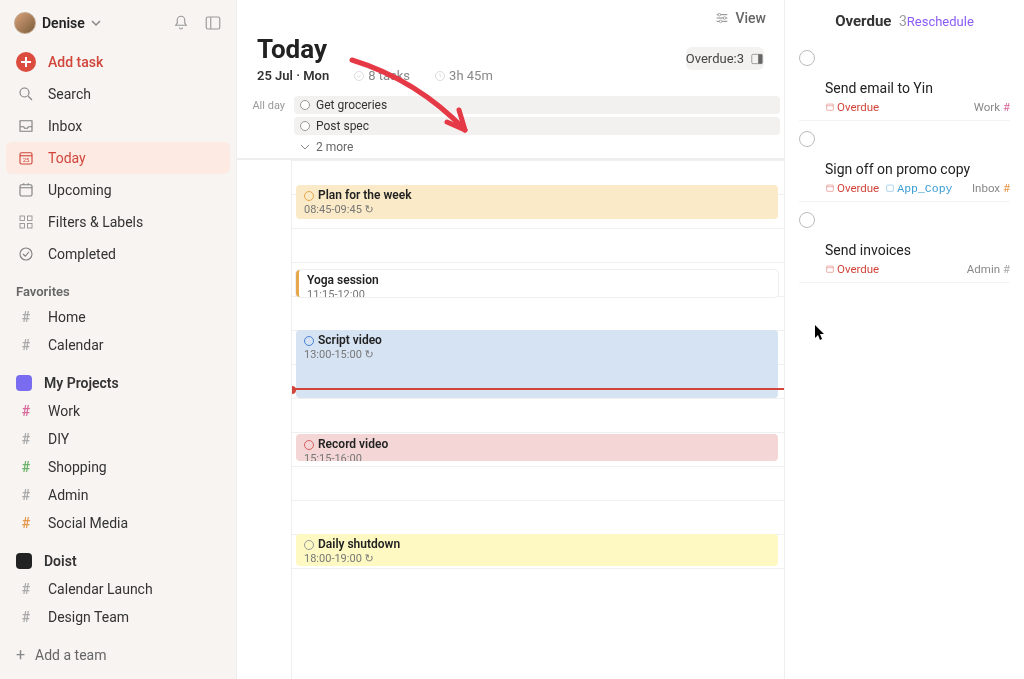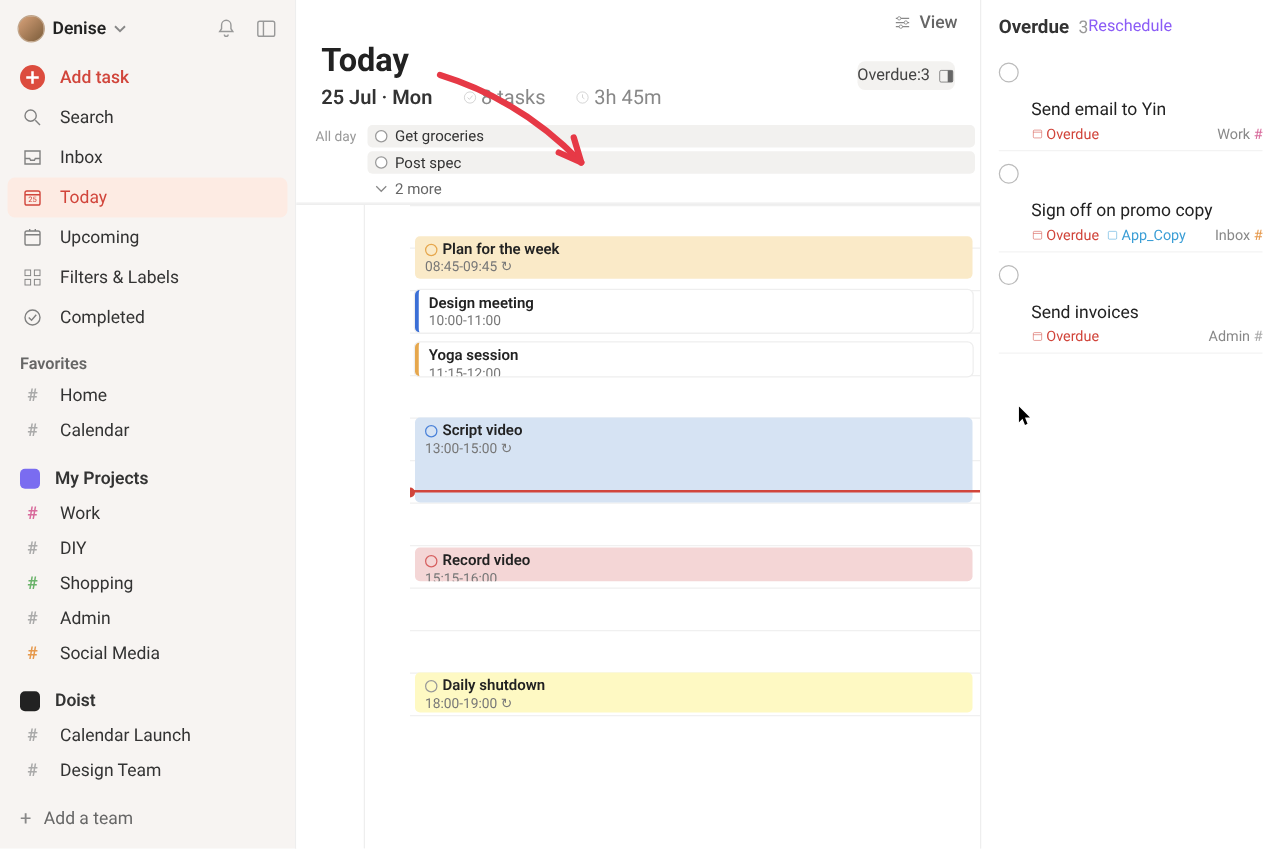"Overdue 3" .op-header { justify-content: flex-start -> center }
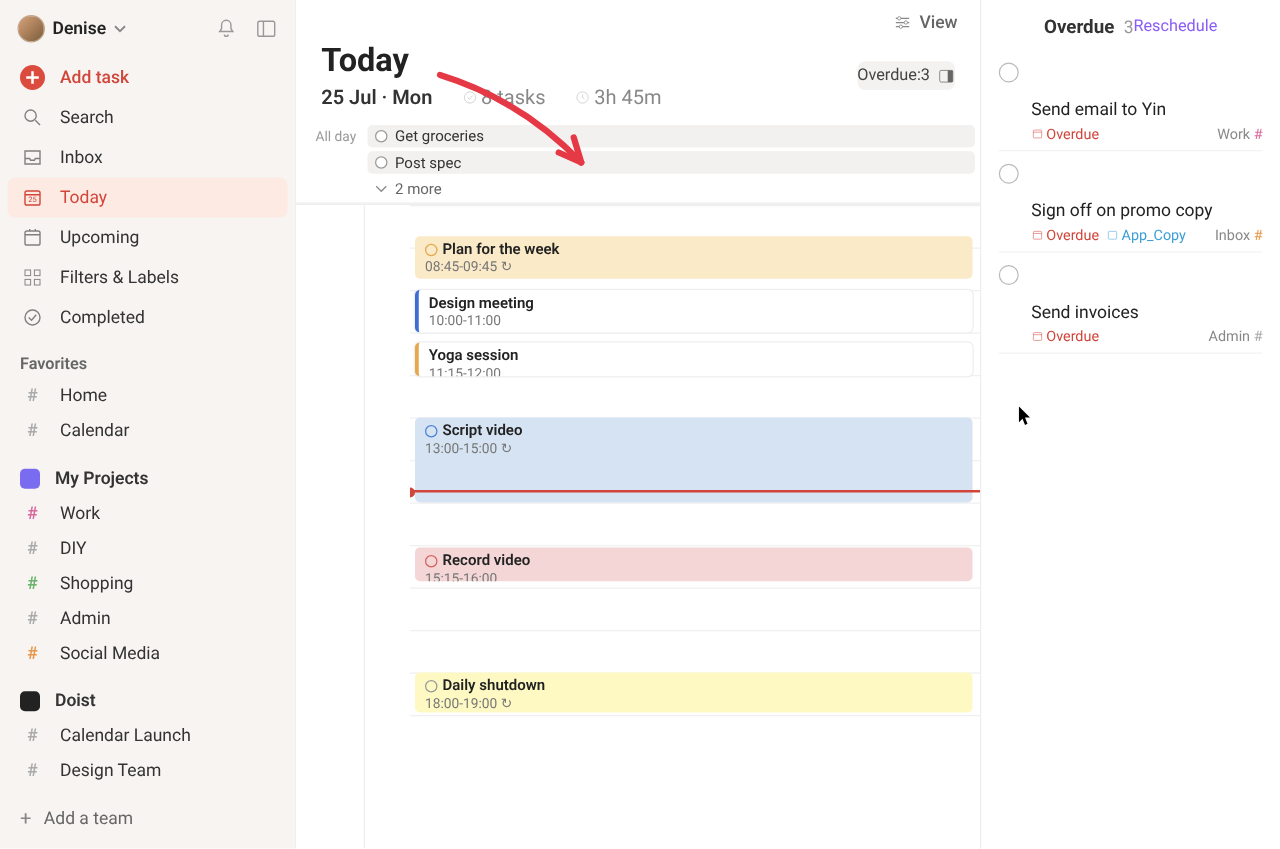"25 Jul · Mon" .subtitle { font-size: 16px -> 13px }
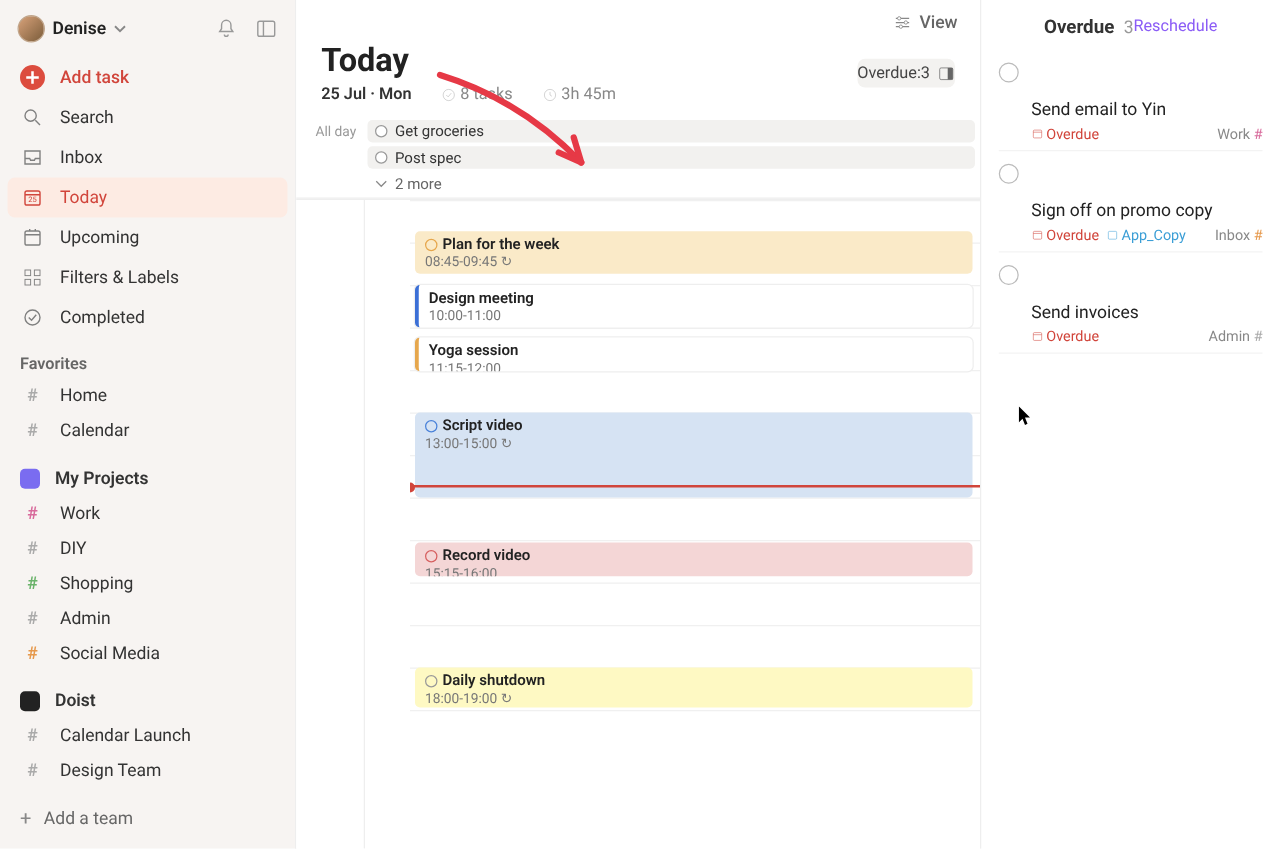"Plan for the week" .day-col { padding-left: 36px -> none }
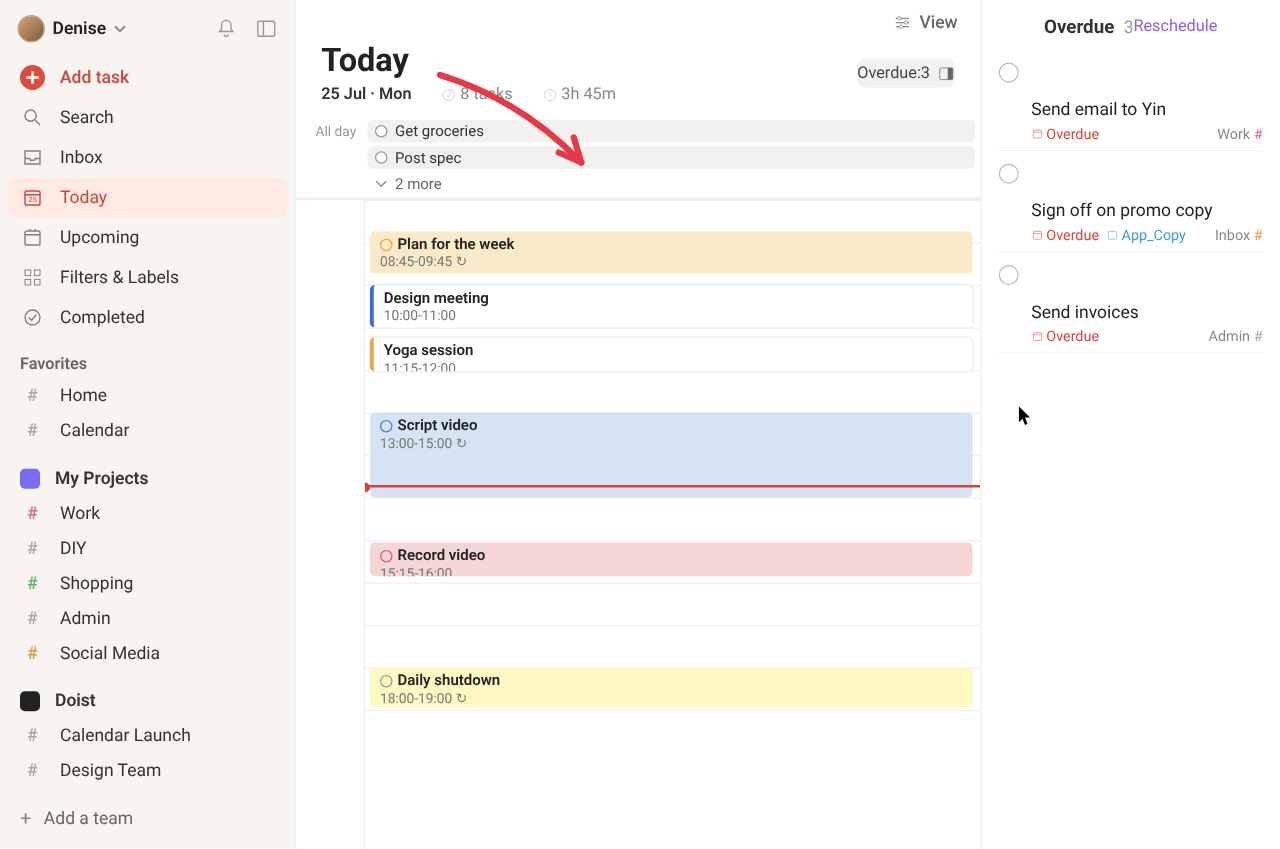"App_Copy" .op-app-tag { font-family: none -> Liberation Mono, monospace }
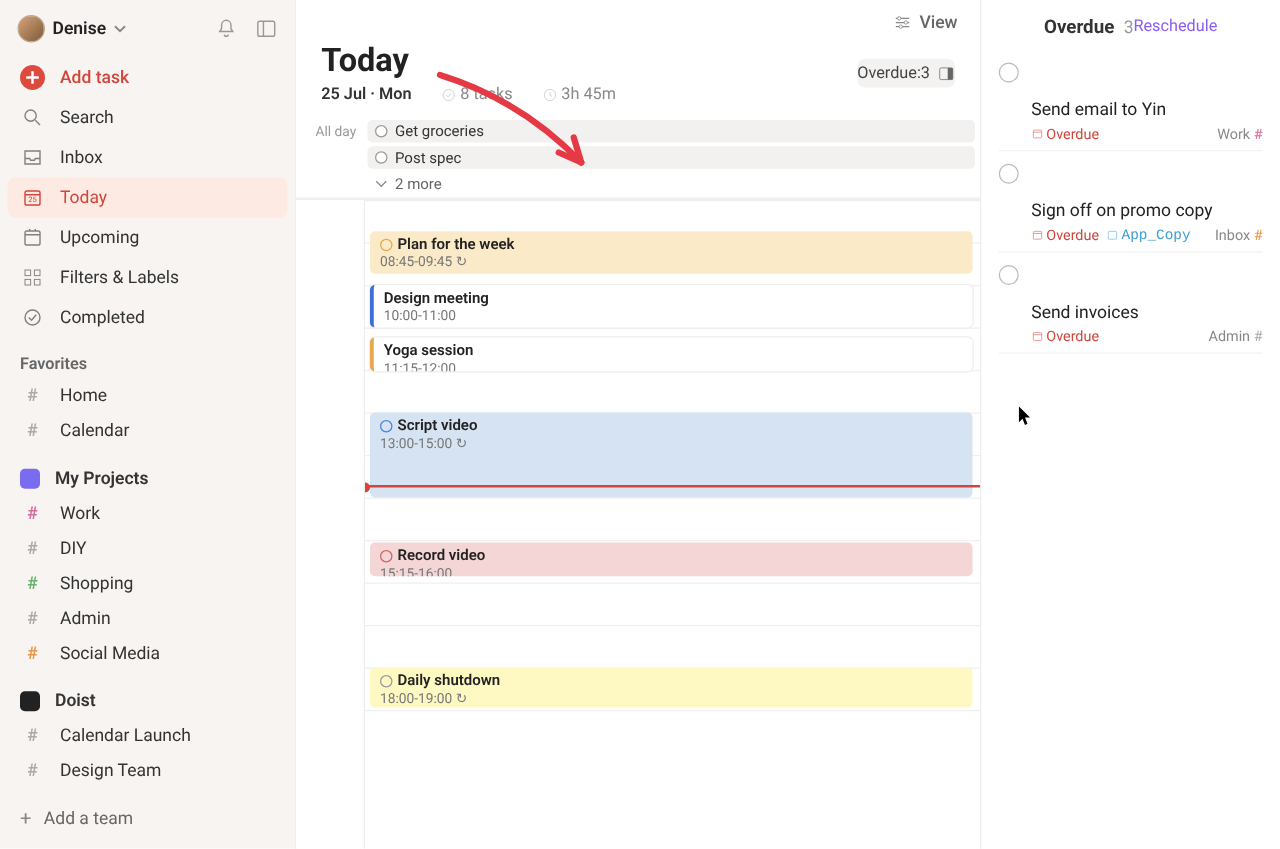"Design meeting" div.event { html: <div><span>Design meeting</span><br><span>10:00-11:00</span></div> -> none }
